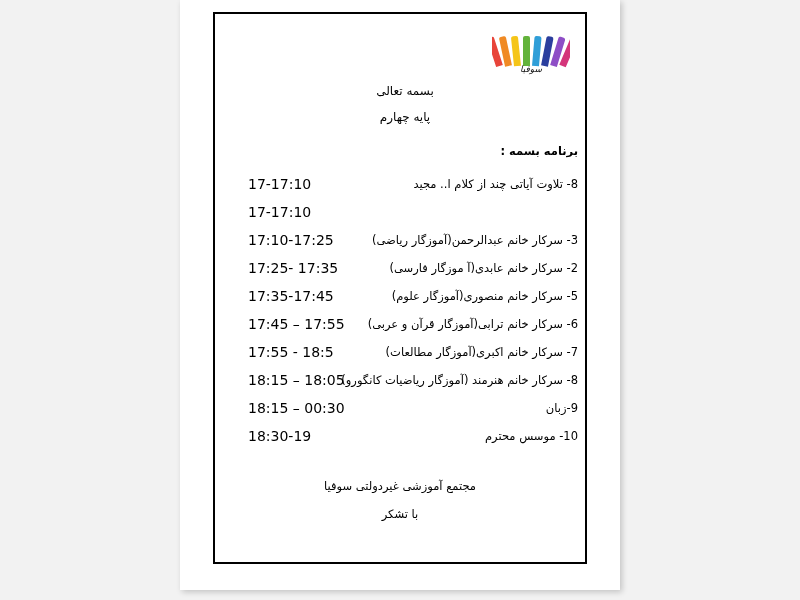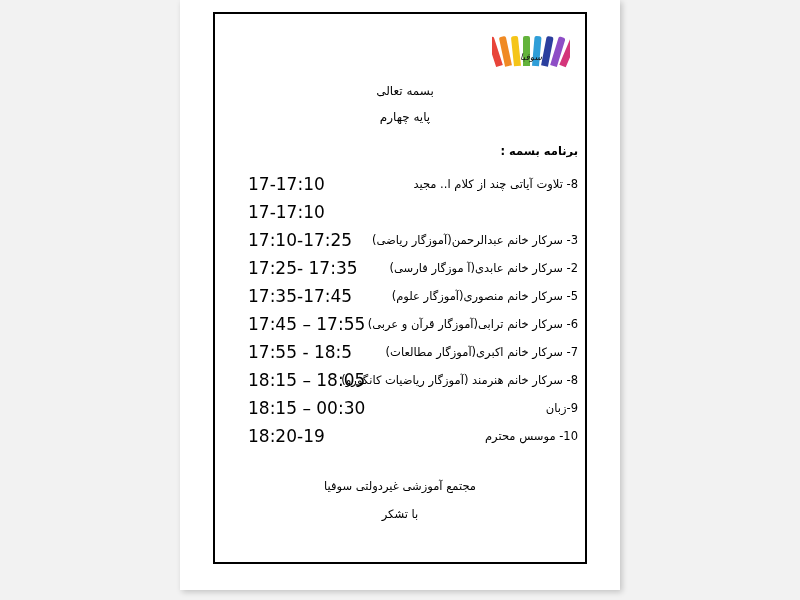"سوفیا" .logo .script { bottom: 18px -> 6px }
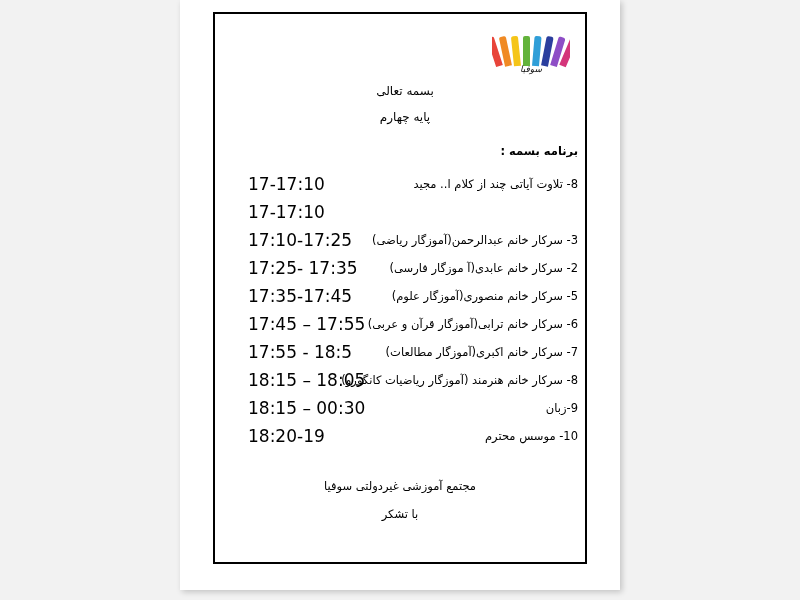"17-17:10" .row .time { font-size: 17px -> 14px }
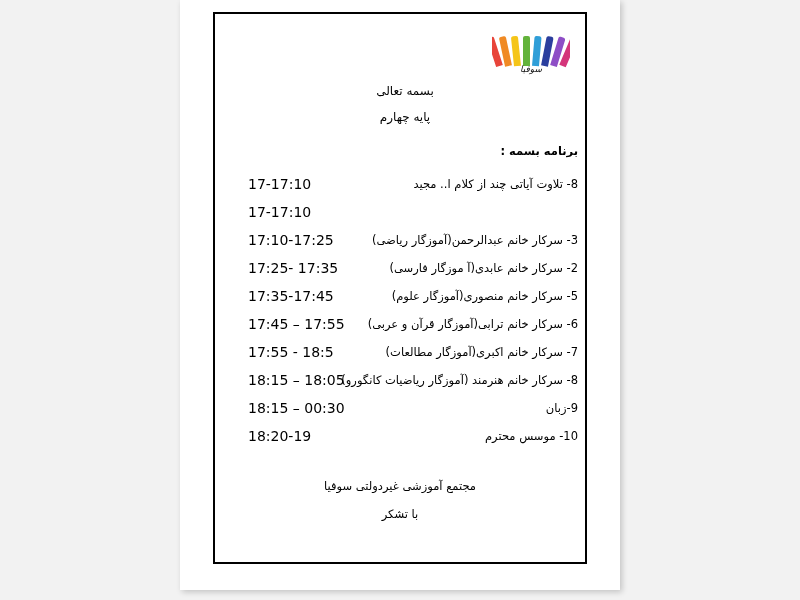"18:20-19" span.time { text: 18:20-19 -> 18:30-19 }
